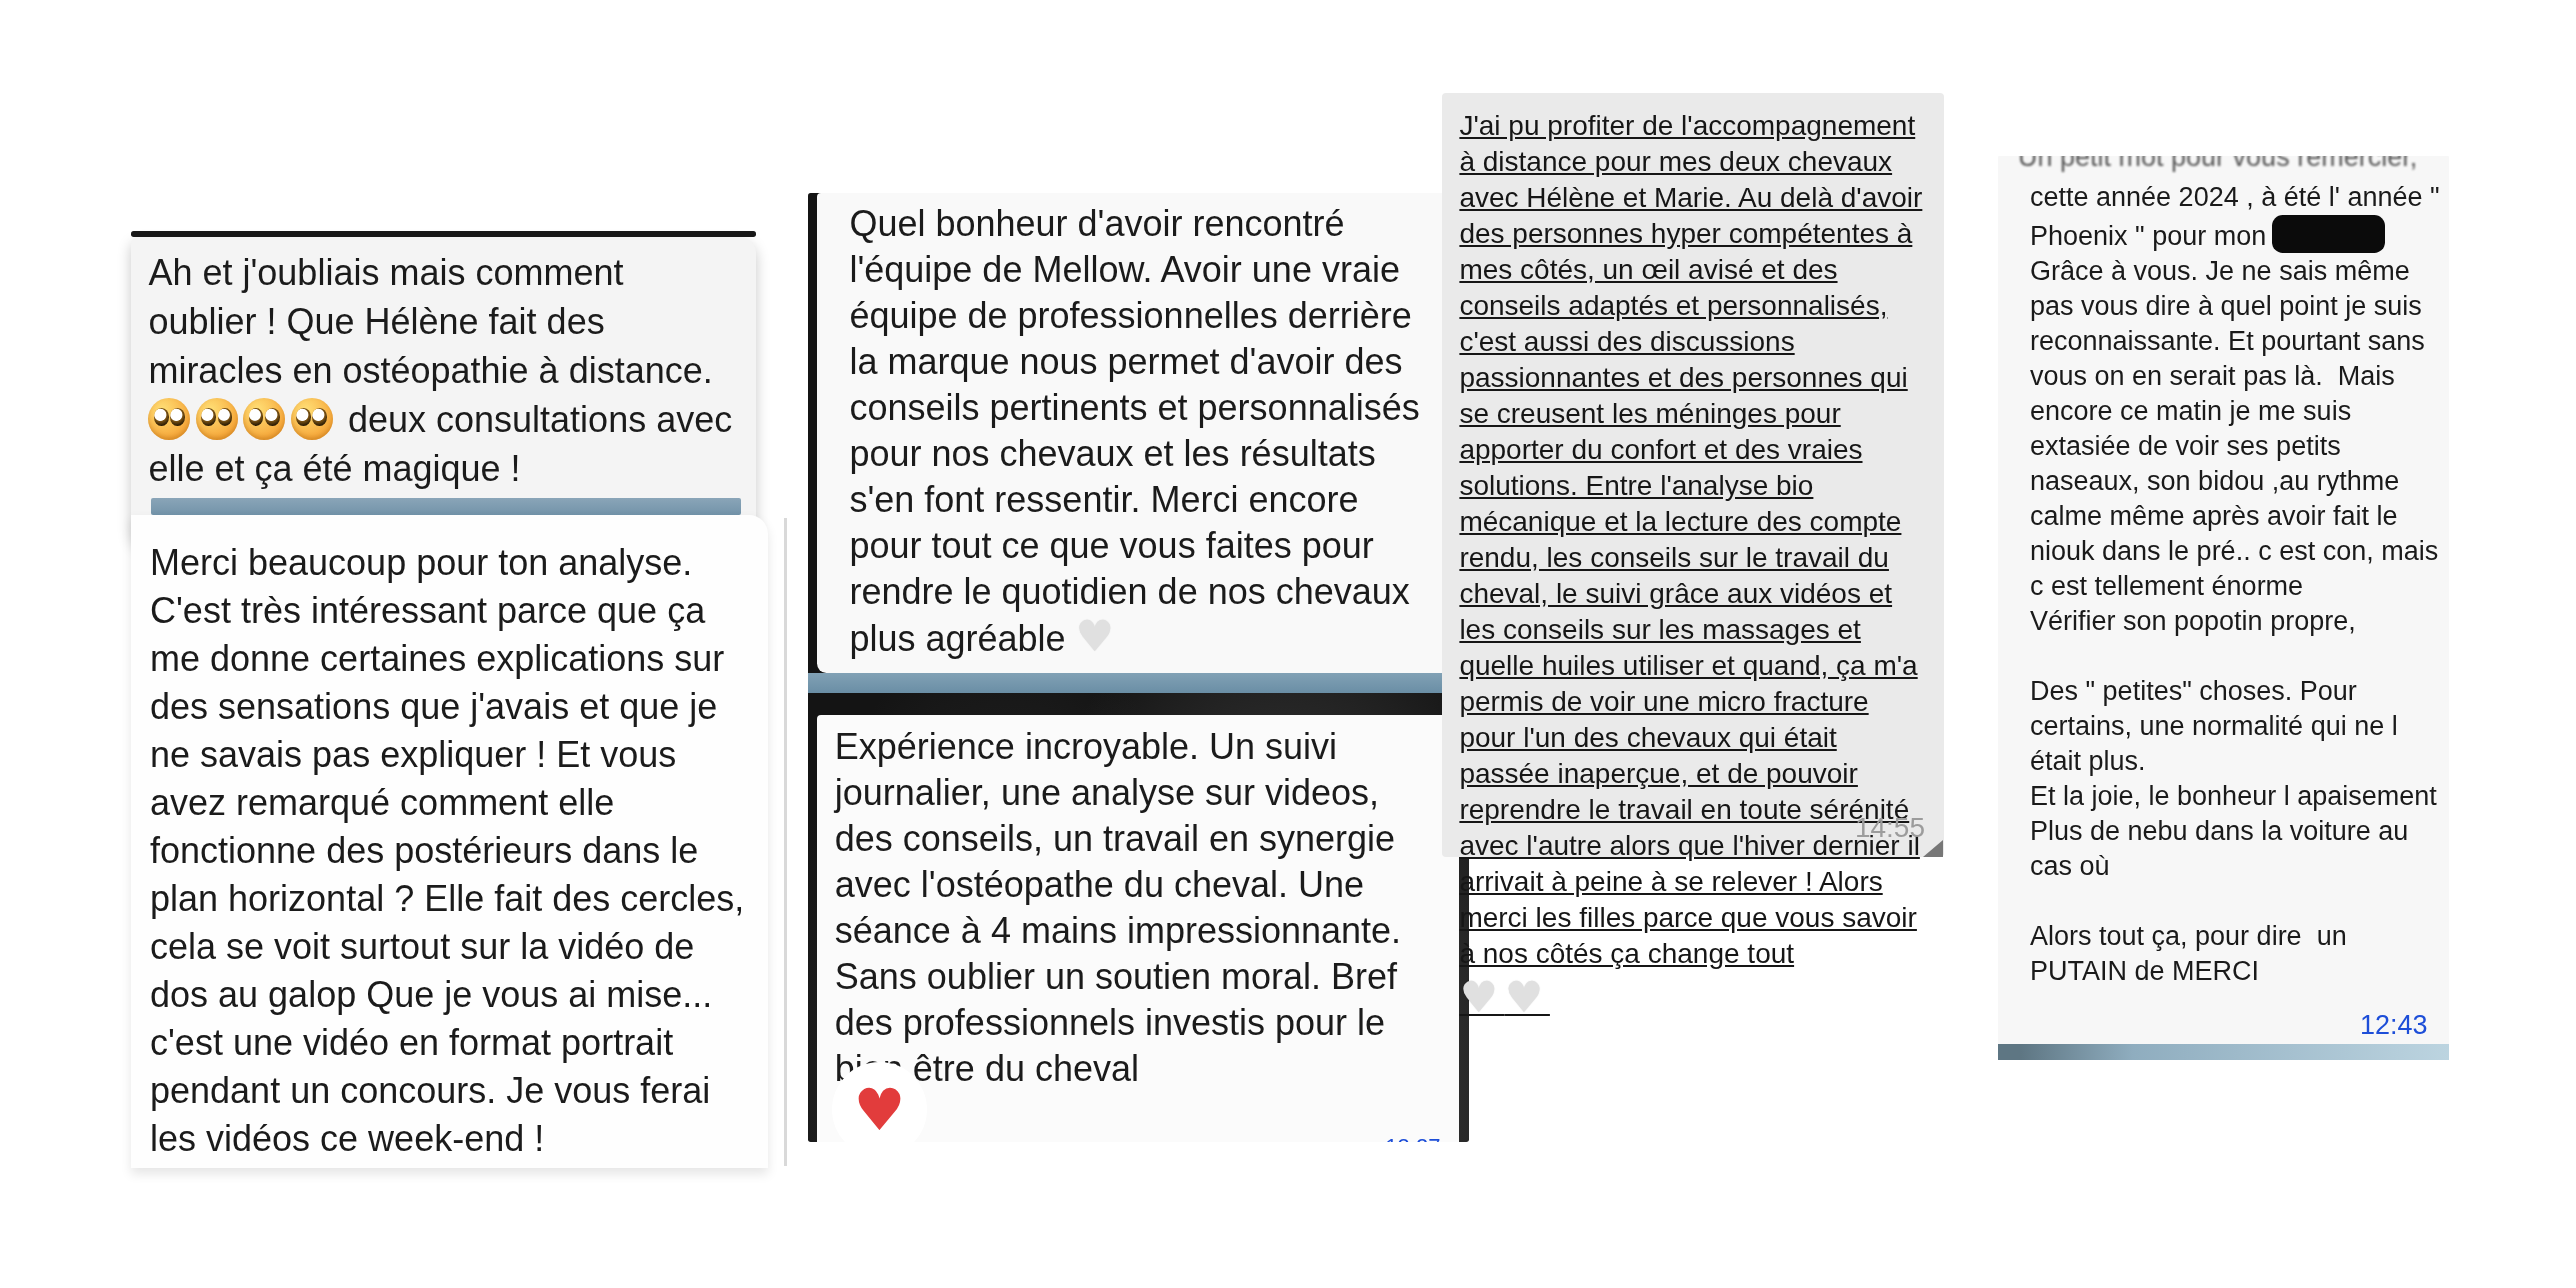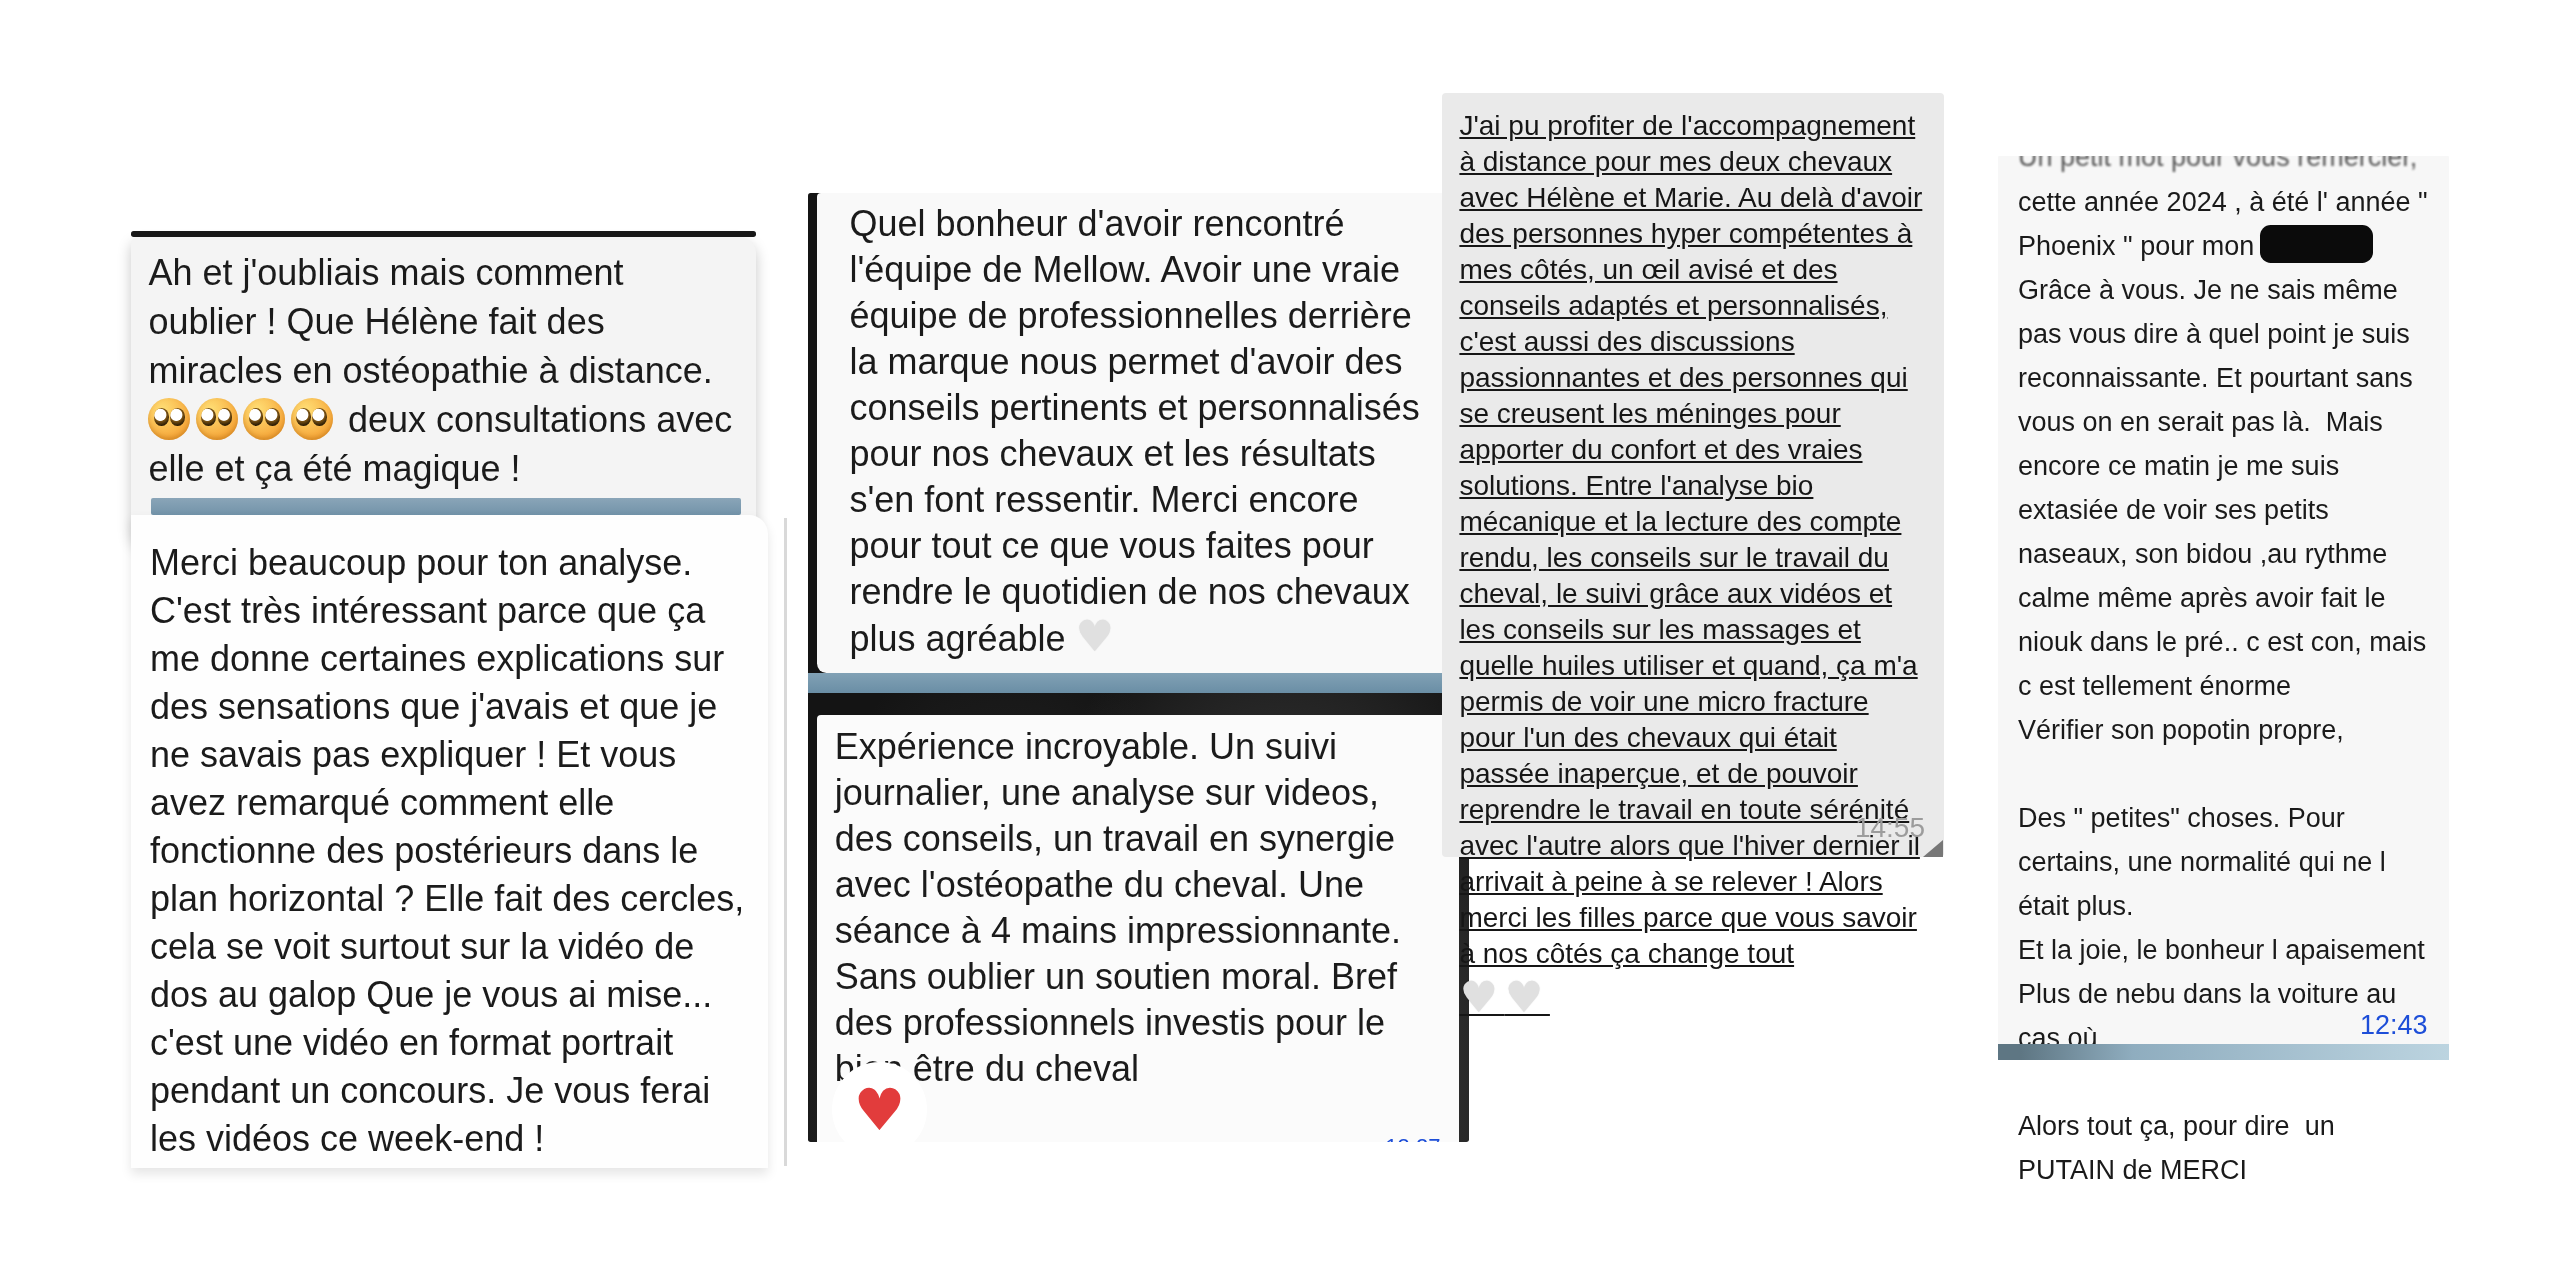"cette année 2024 , à" .s4-body { left: 0 -> 12px; line-height: 44px -> 35px }
